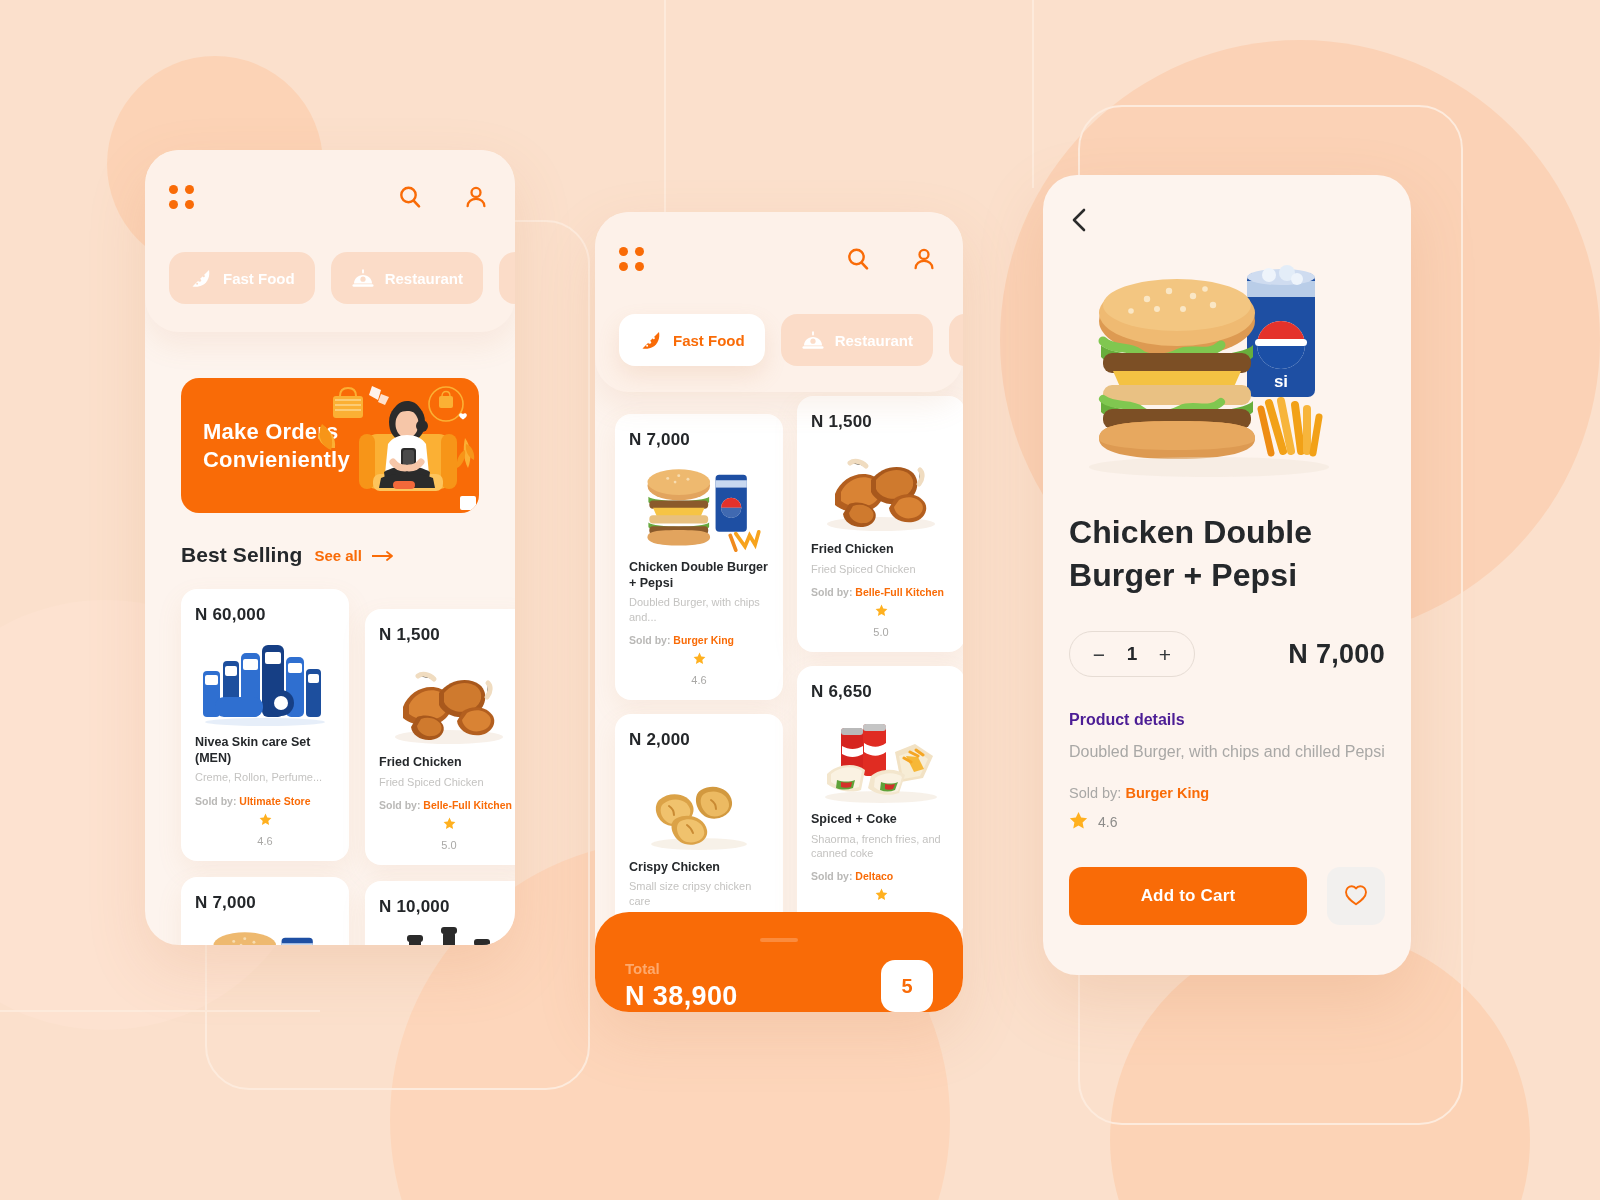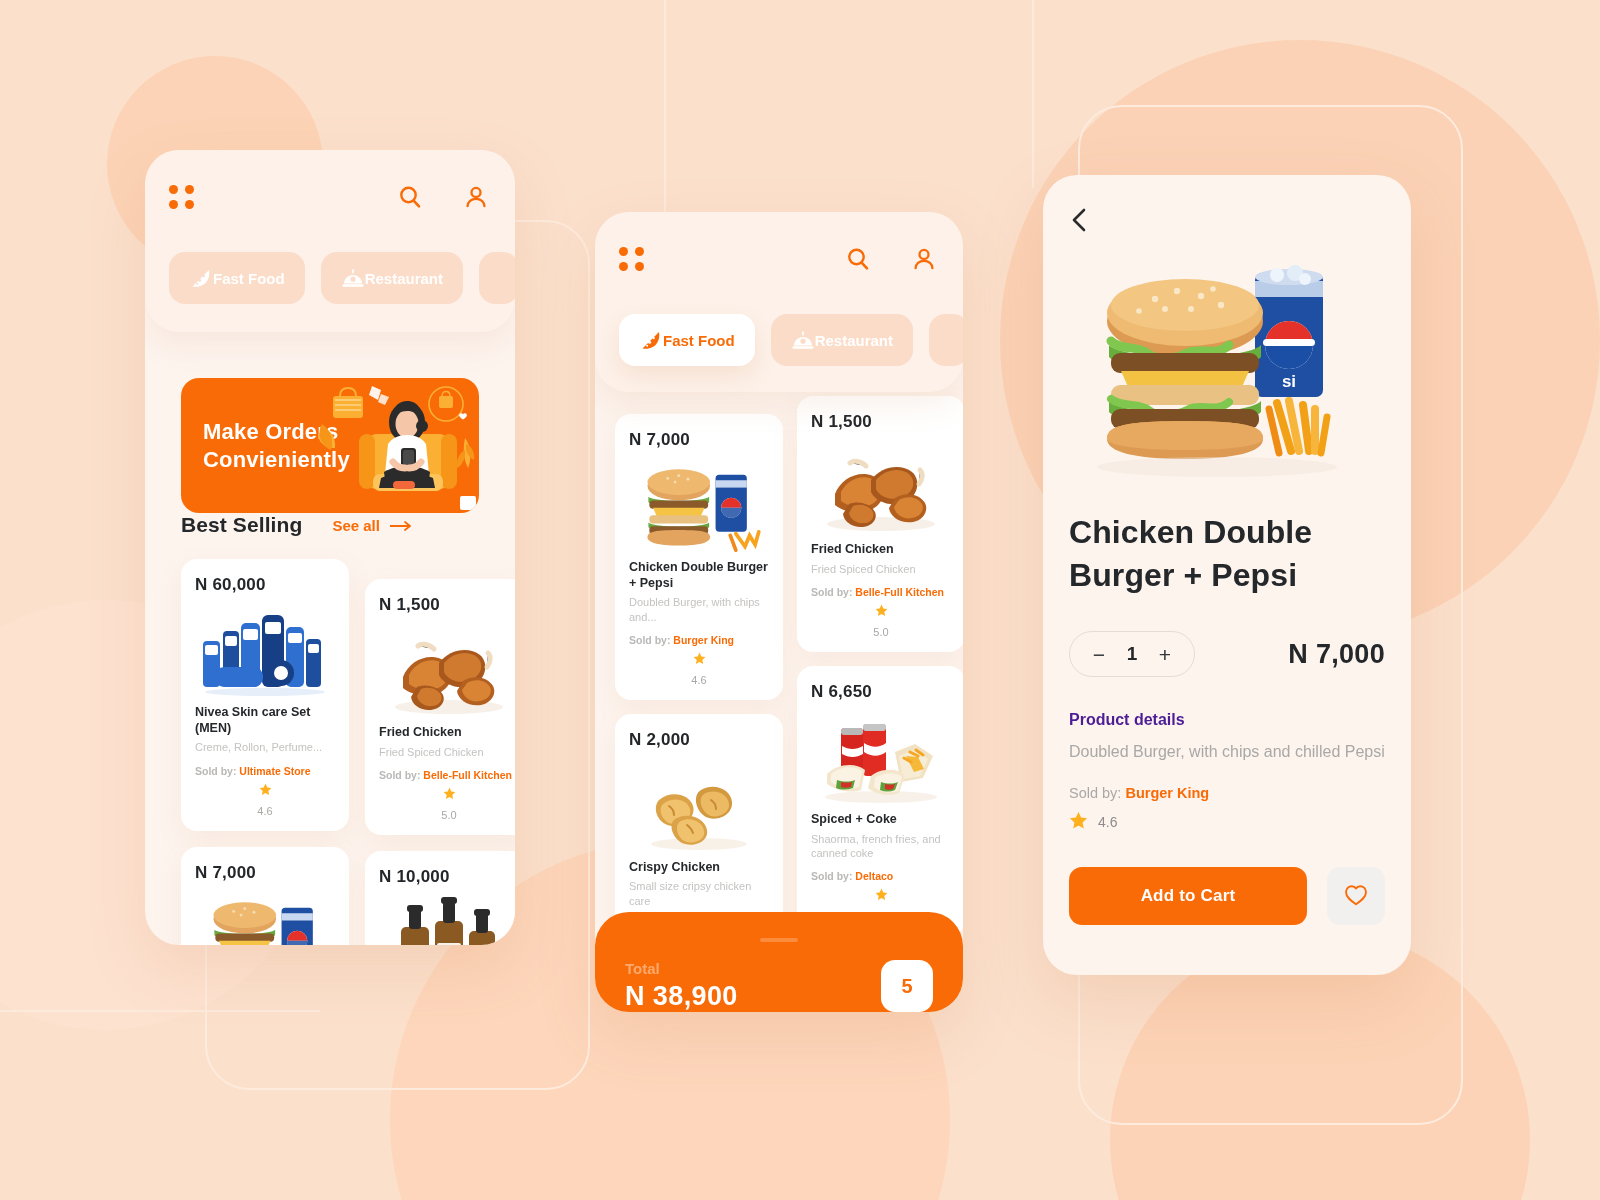"Fast Food" .chip { gap: none -> 10px }
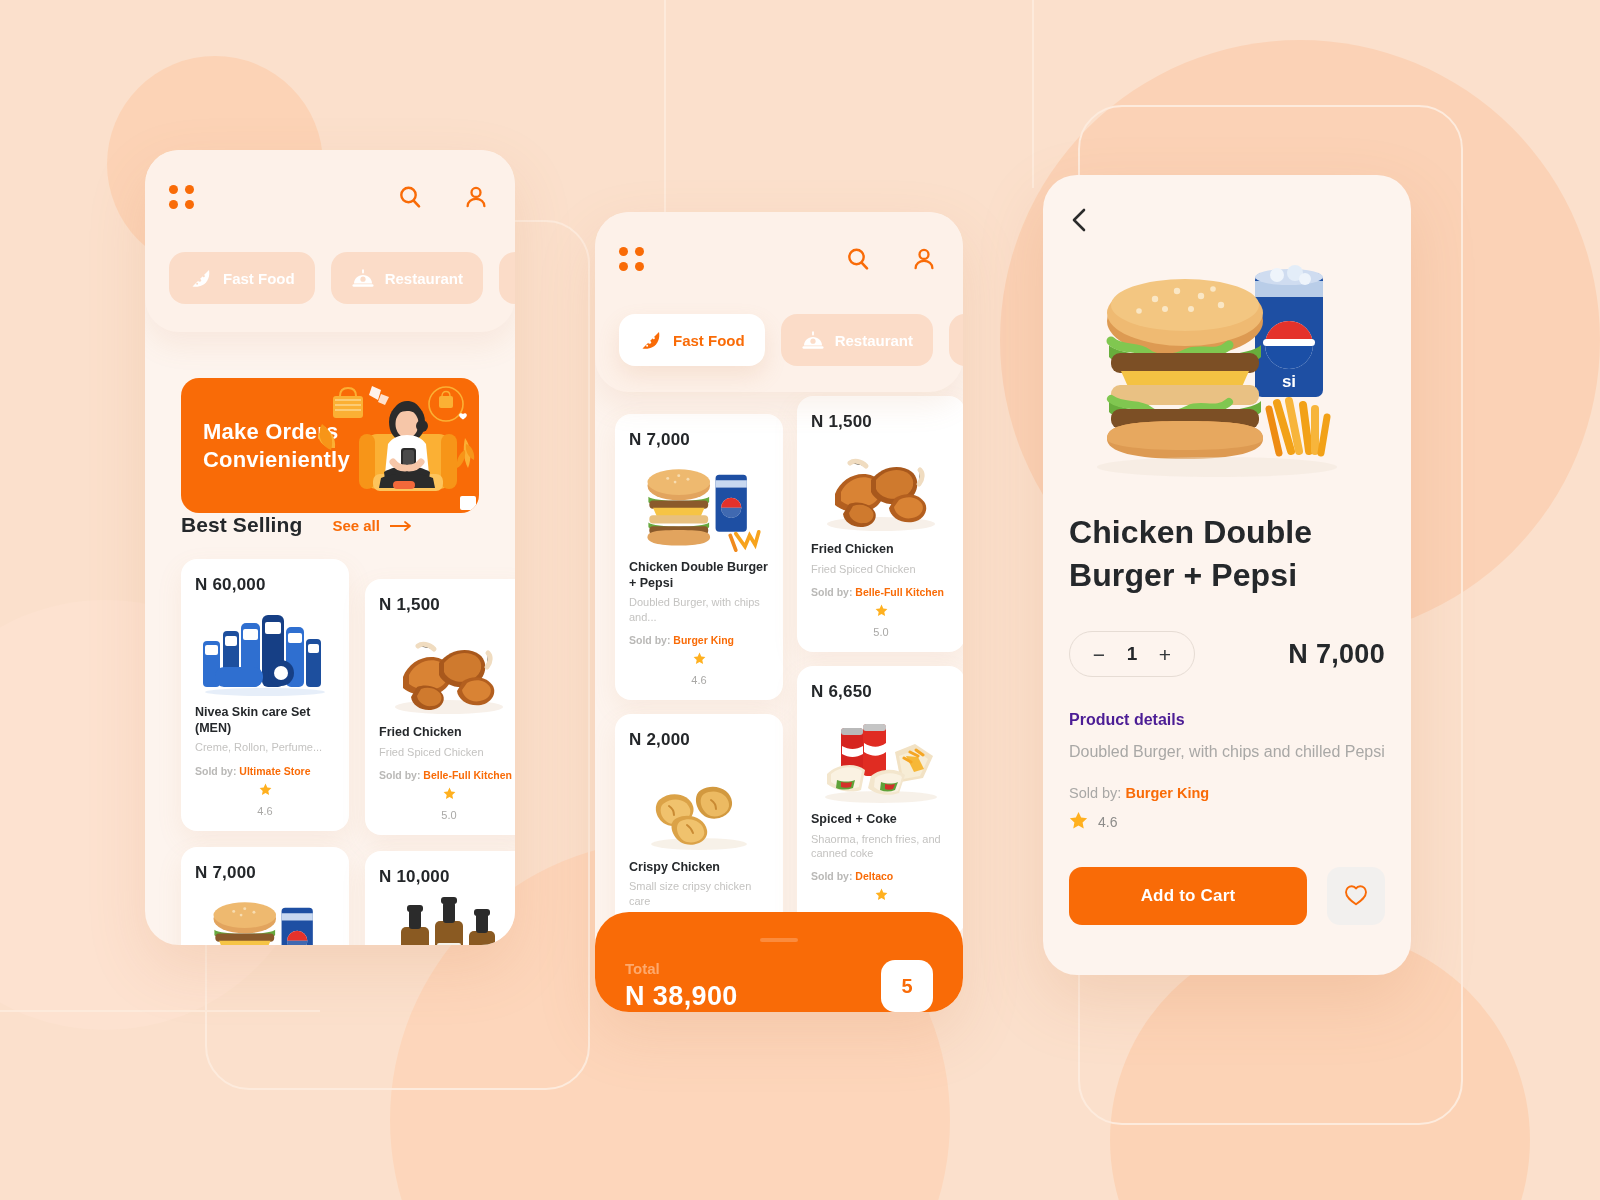"si" .hero { justify-content: center -> none }
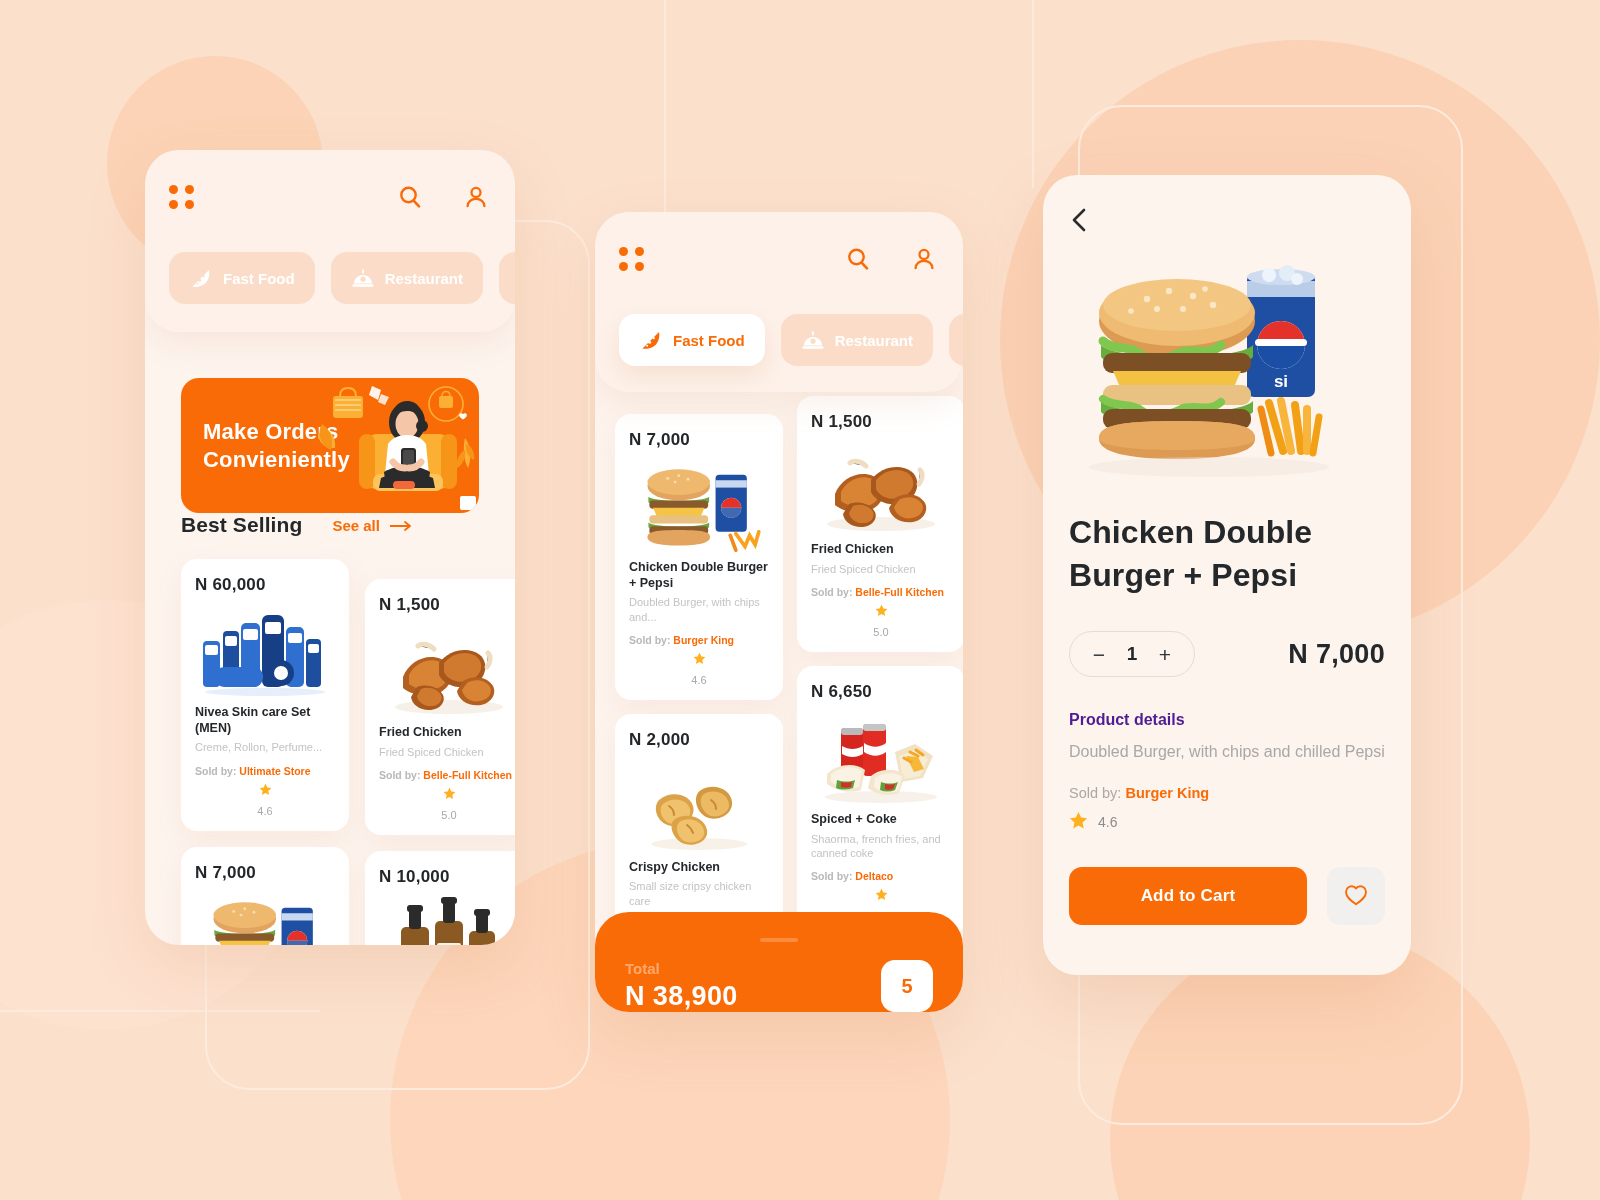"Best Selling" .section-head { gap: 30px -> 12px; margin-top: none -> 30px }
